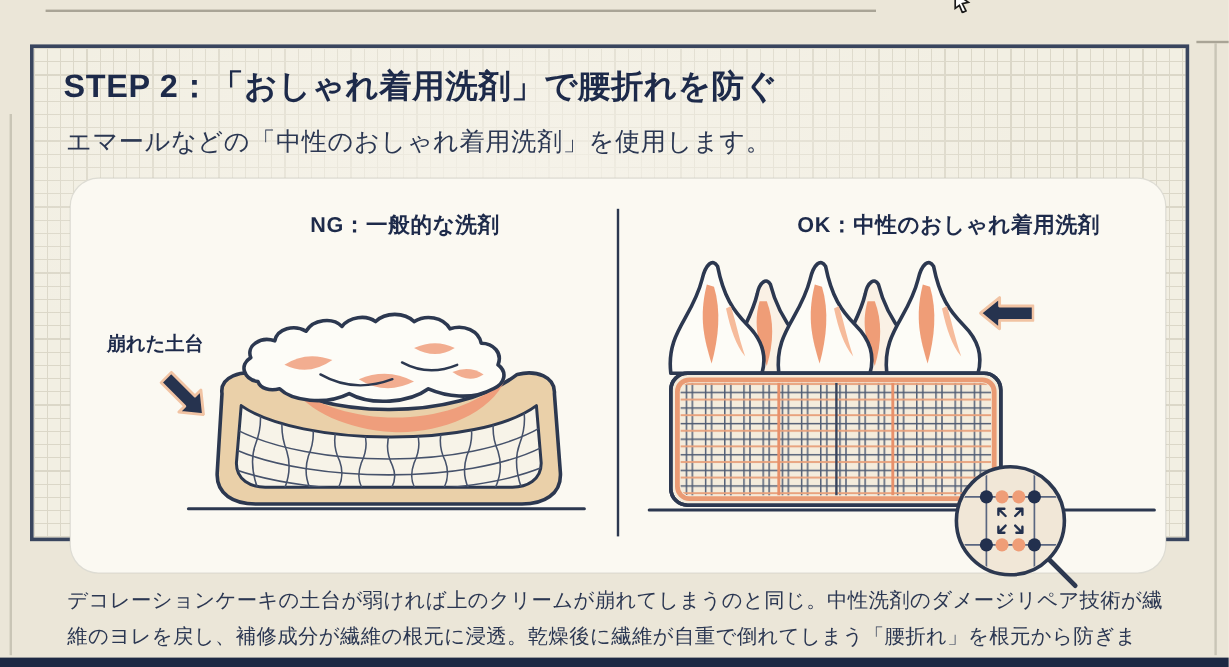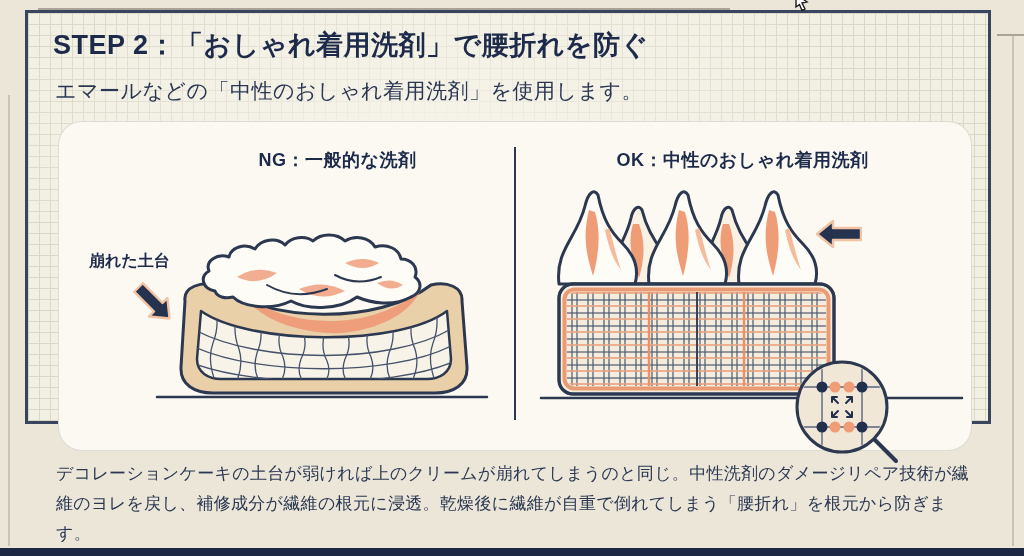"STEP 2：「おしゃれ着用洗剤」で腰折れを防ぐ" .card { top: 10px -> 37px }
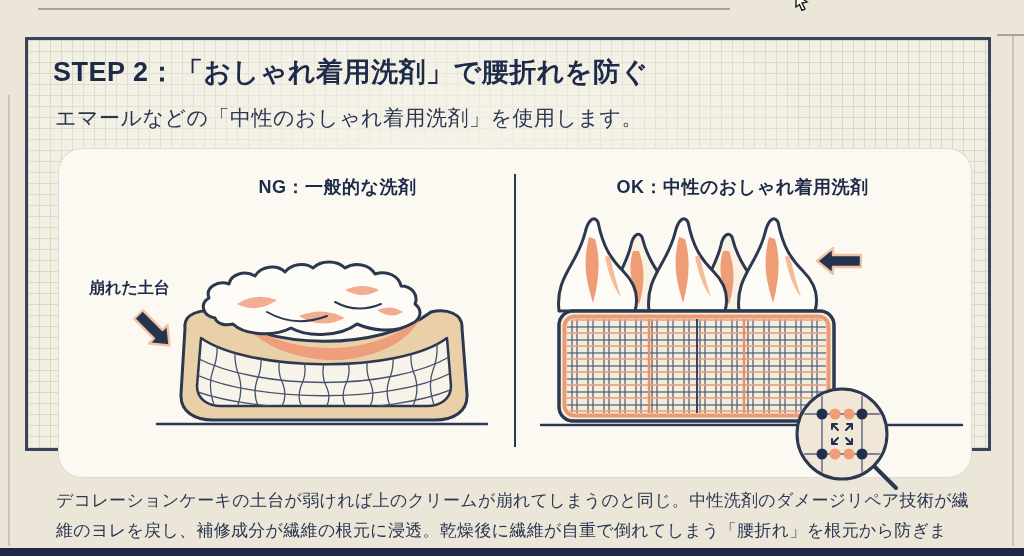"OK：中性のおしゃれ着用洗剤" .heading { padding-left: none -> 48px }
